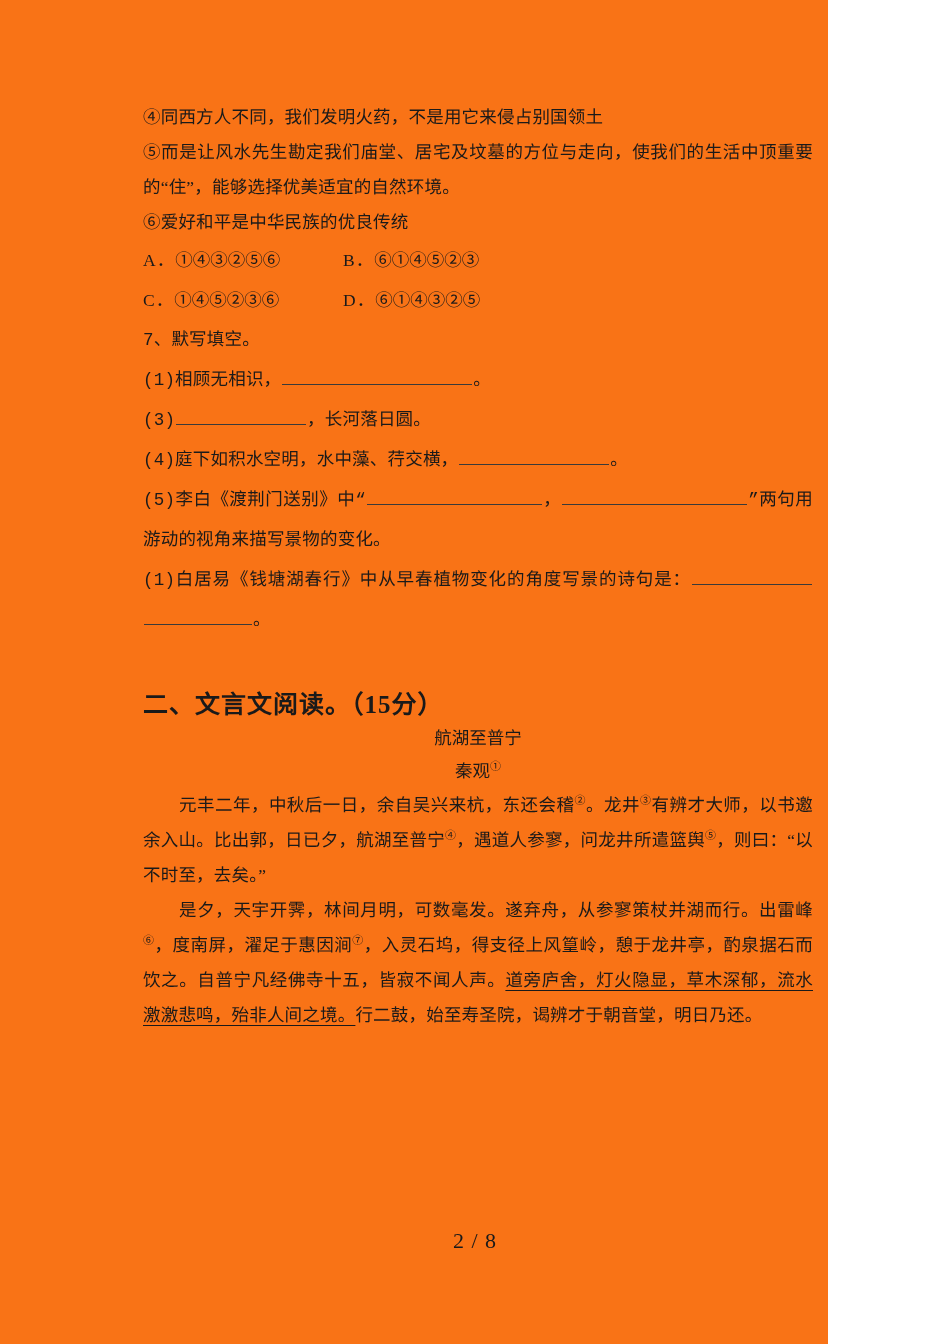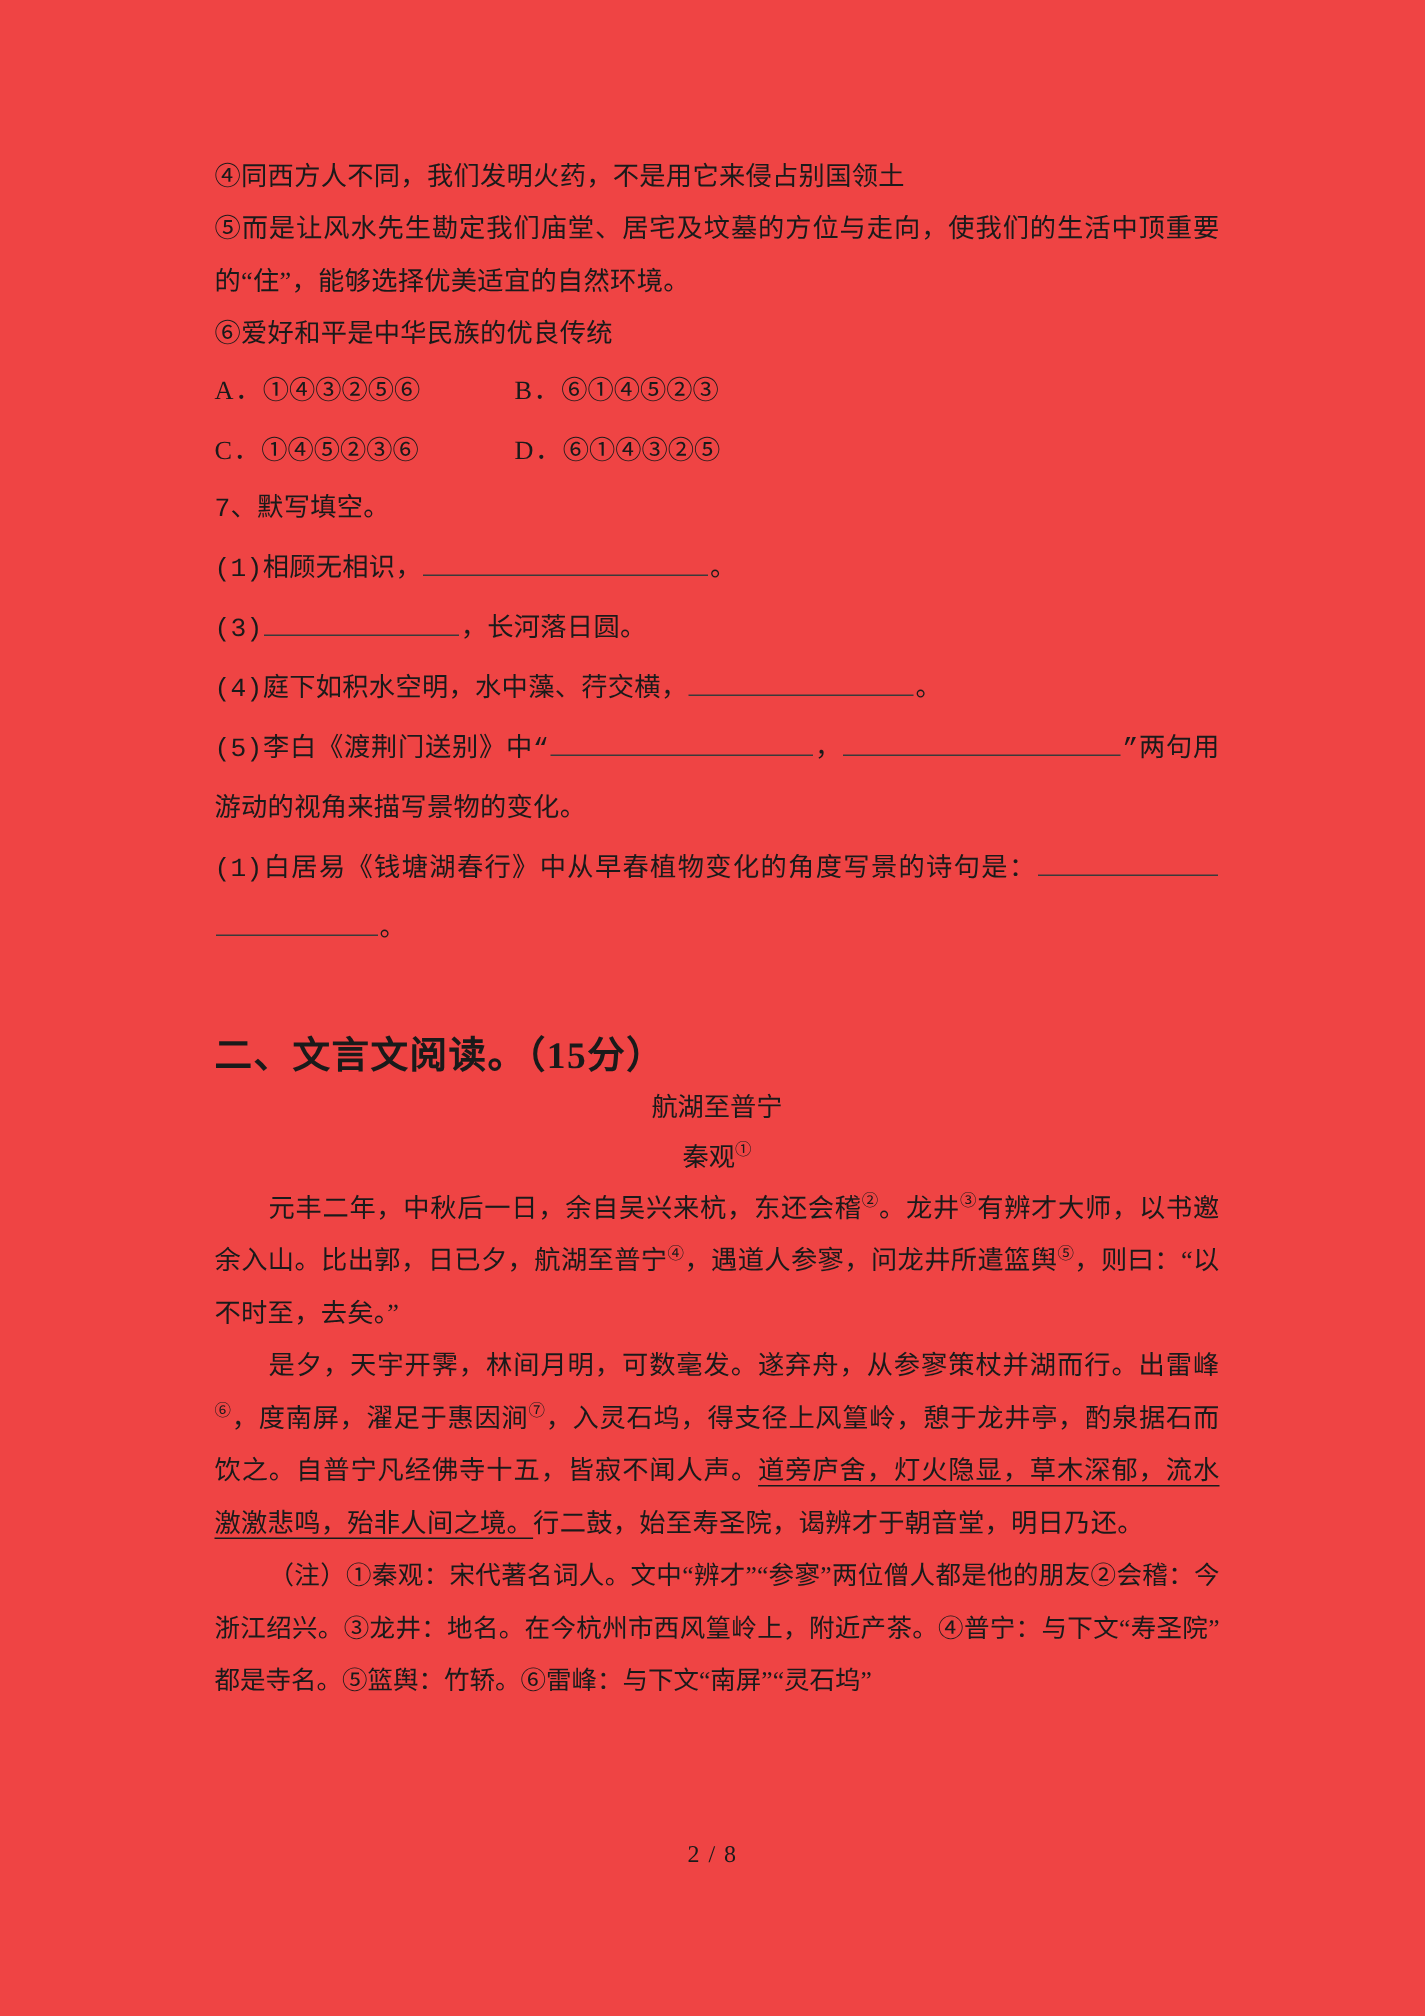"④同西方人不同，我们发明火药，不是用它来侵占别国领土" .page { background: #ef4444 -> #f97316; width: 950px -> 828px }
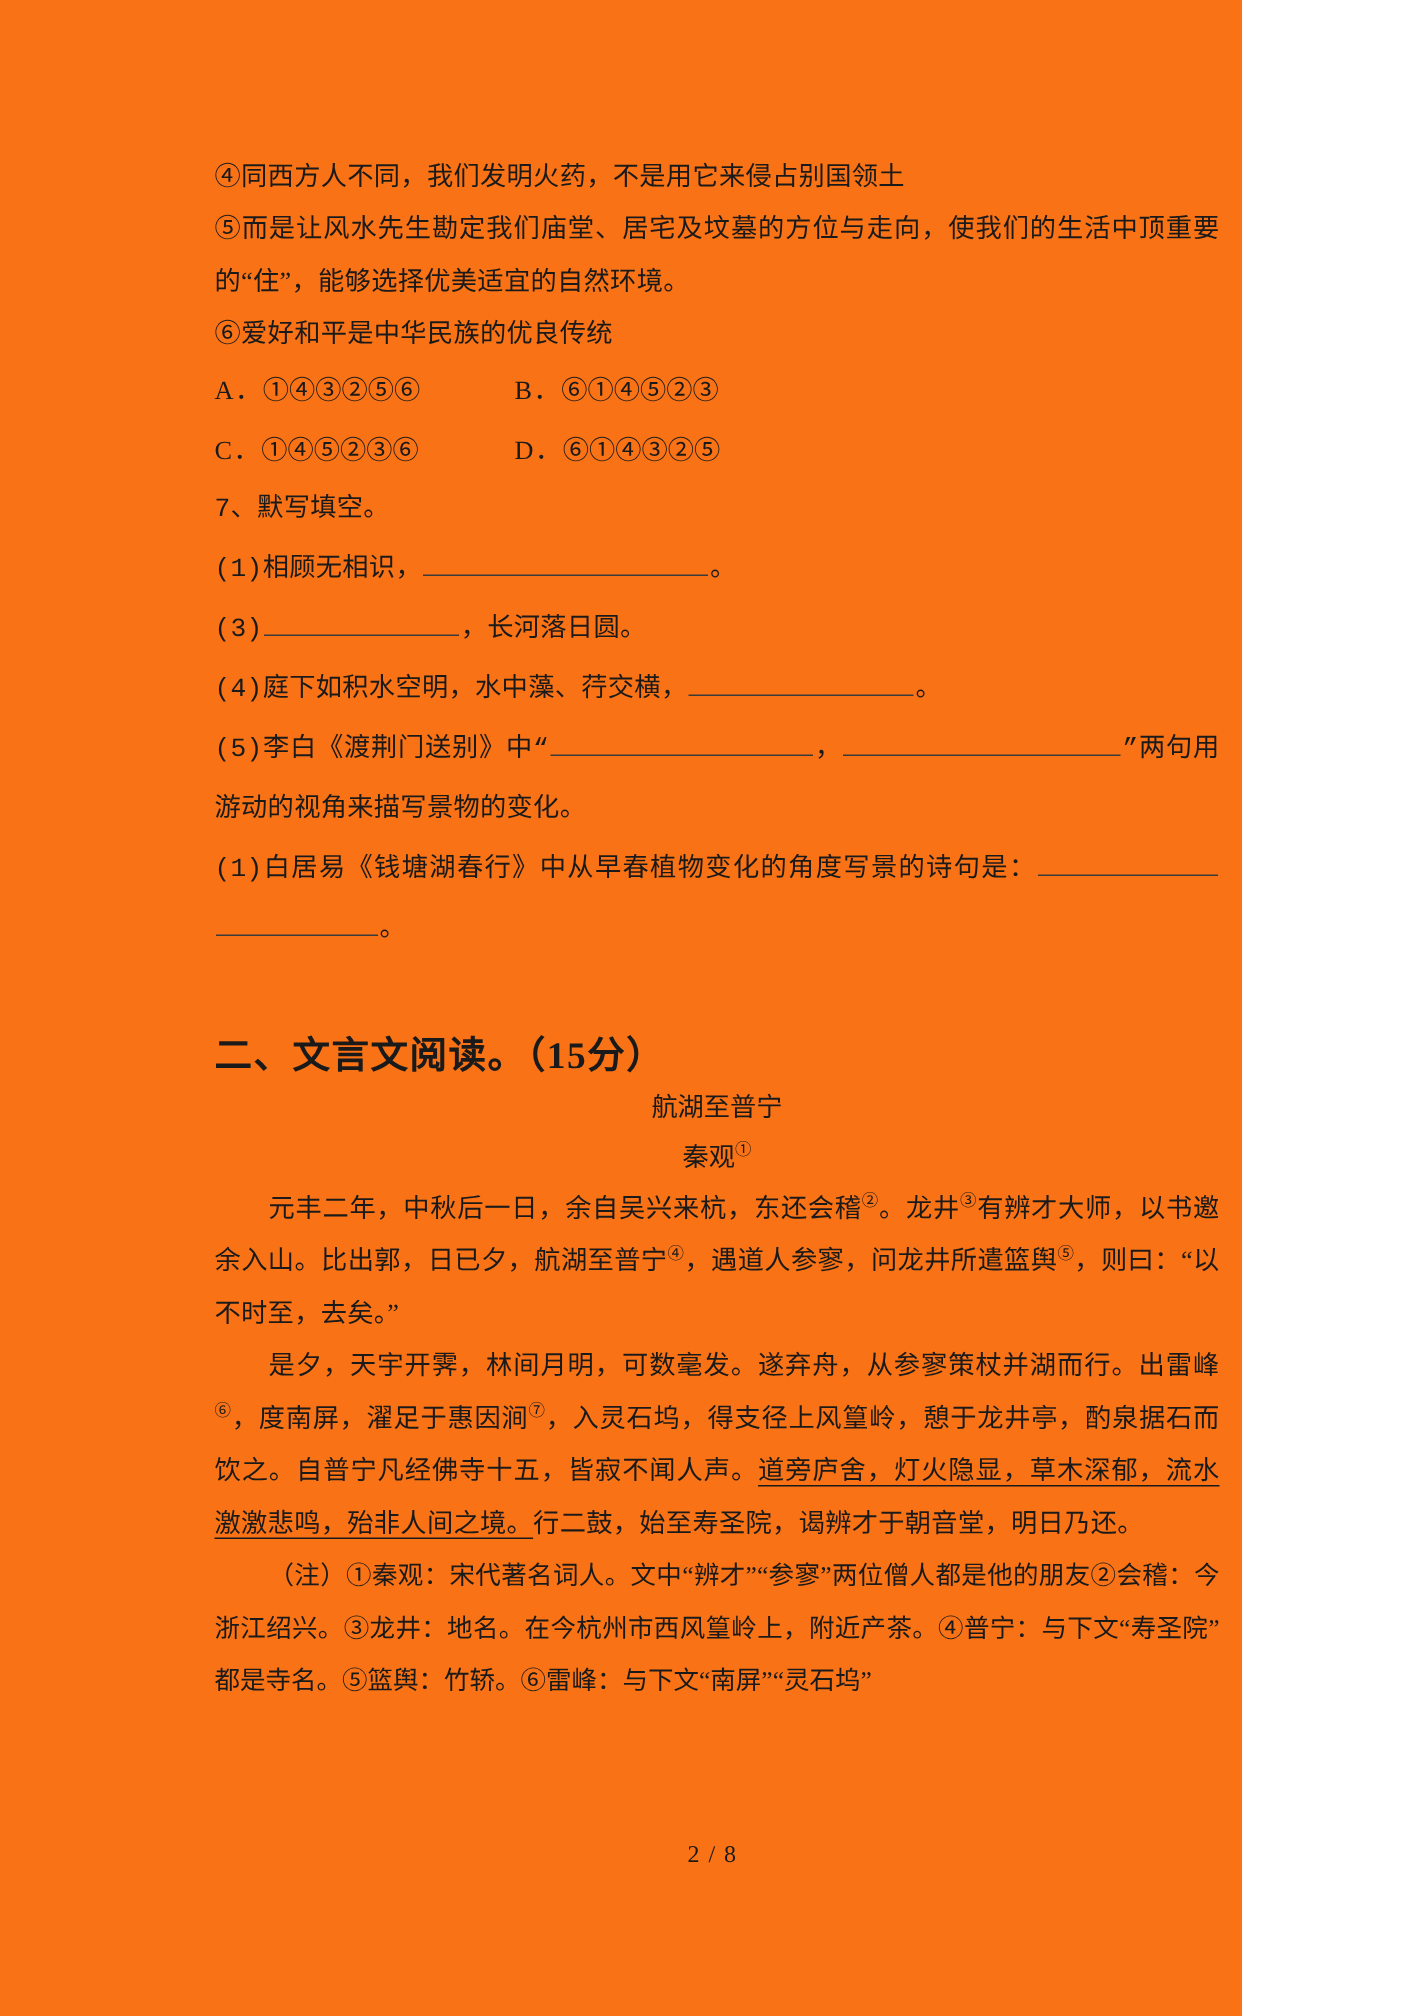"（注）①秦观：宋代著名词人。文中“辨才”“参寥”两位僧人都是他的朋友②会稽：今浙" p.notes { html: <p>（注）①秦观：宋代著名词人。文中“辨才”“参寥”两位僧人都是他的朋友②会稽：今浙江绍兴。③龙井：地名。在今杭州市西风篁岭上，附近产茶。④普宁：与下文“寿圣院”都是寺名。⑤篮舆：竹轿。⑥雷峰：与下文“南屏”“灵石坞”</p> -> none }
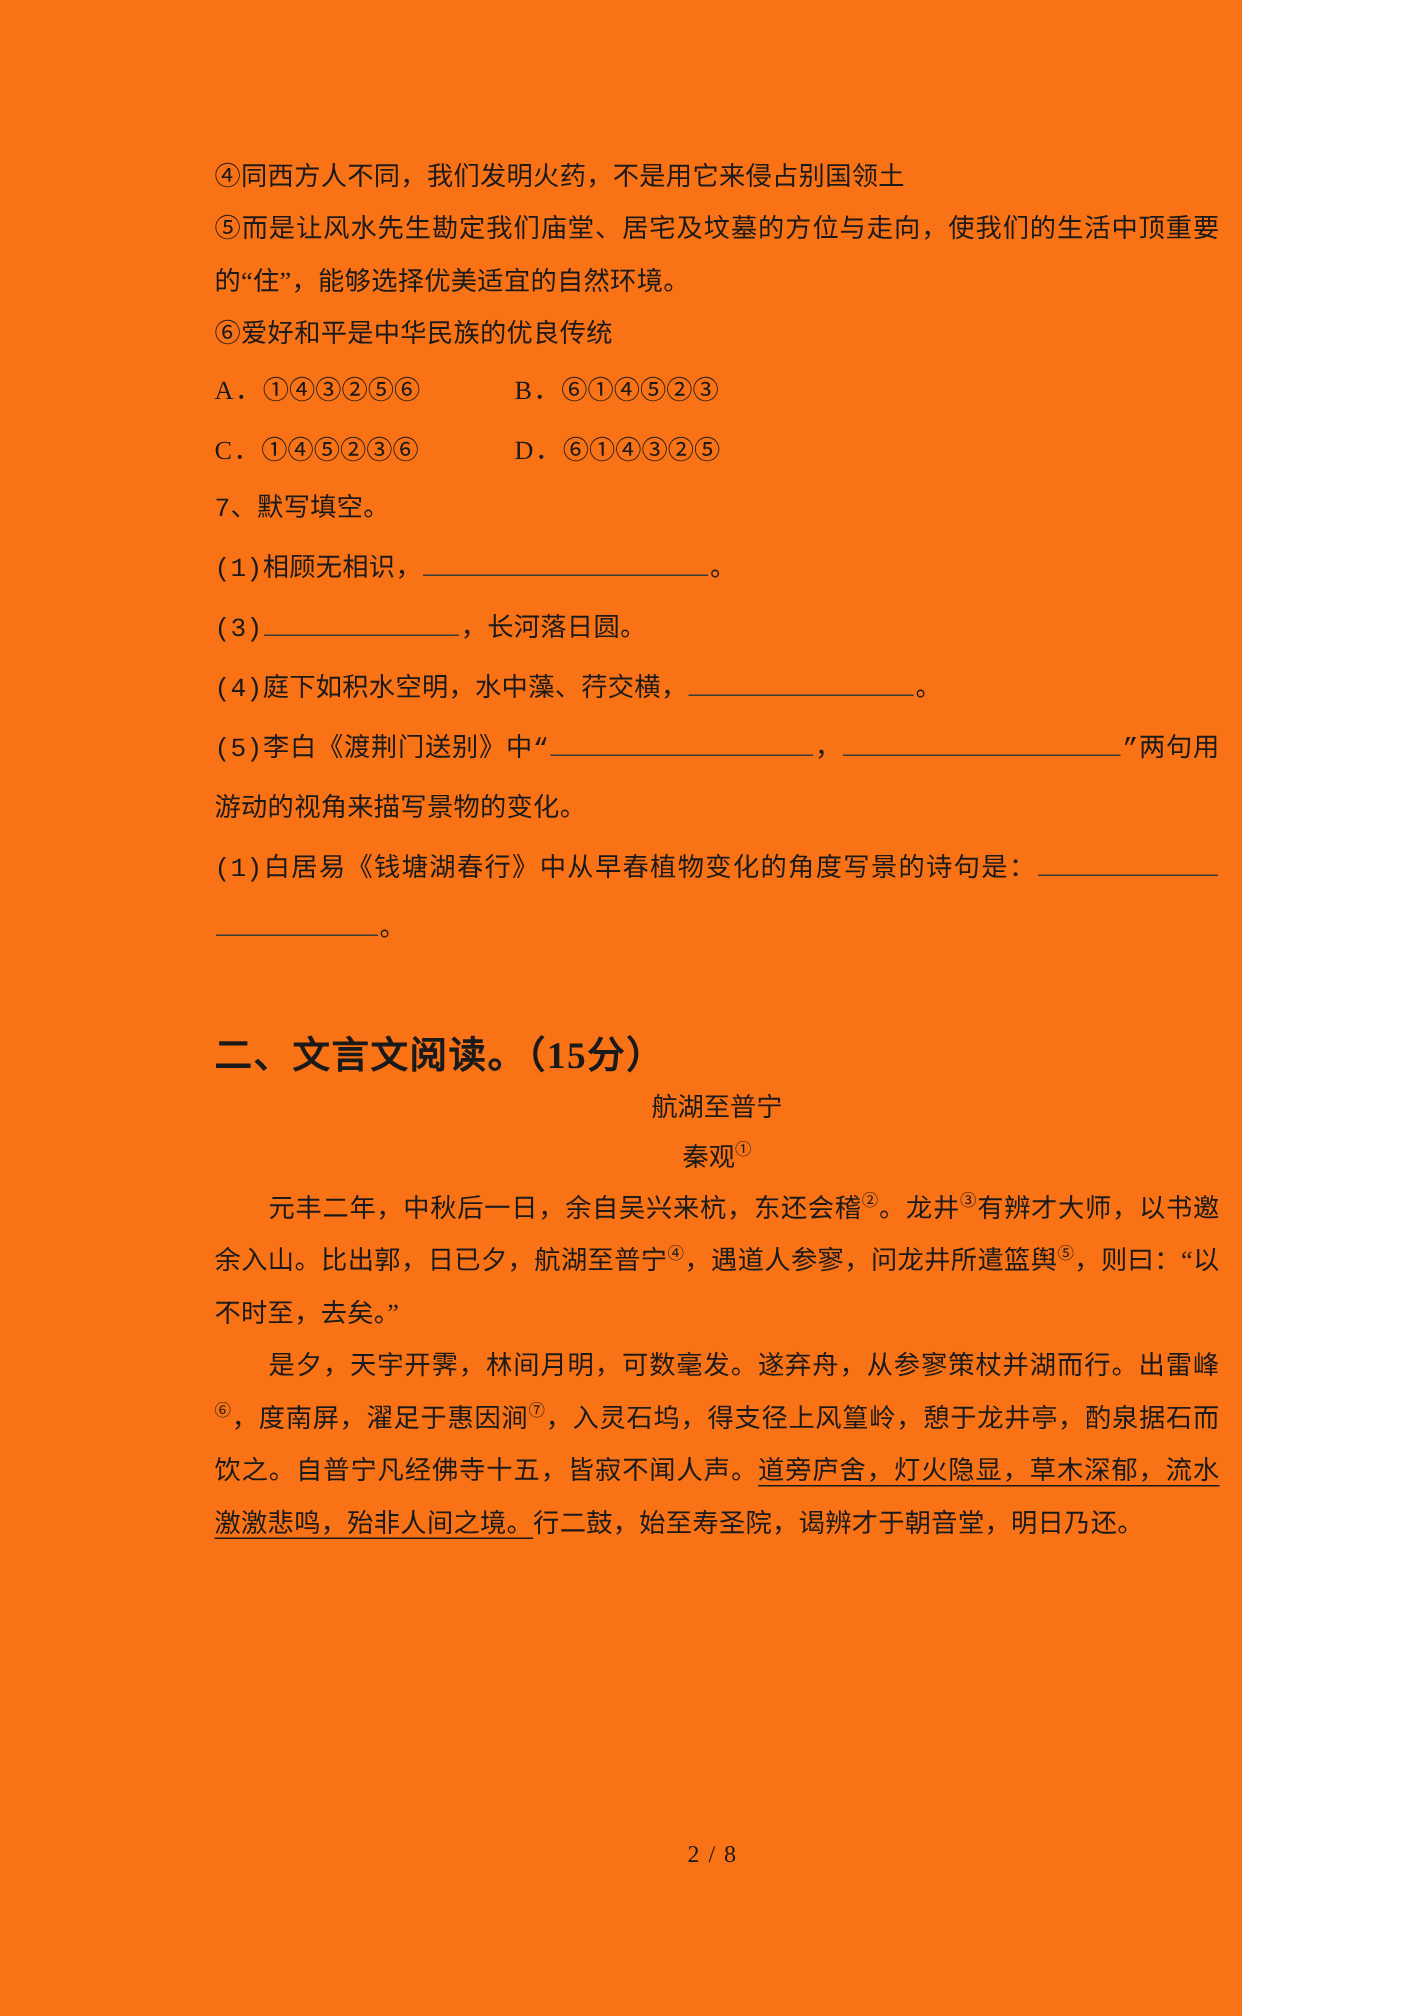"2 / 8" .footer { font-size: 16px -> 22px }
